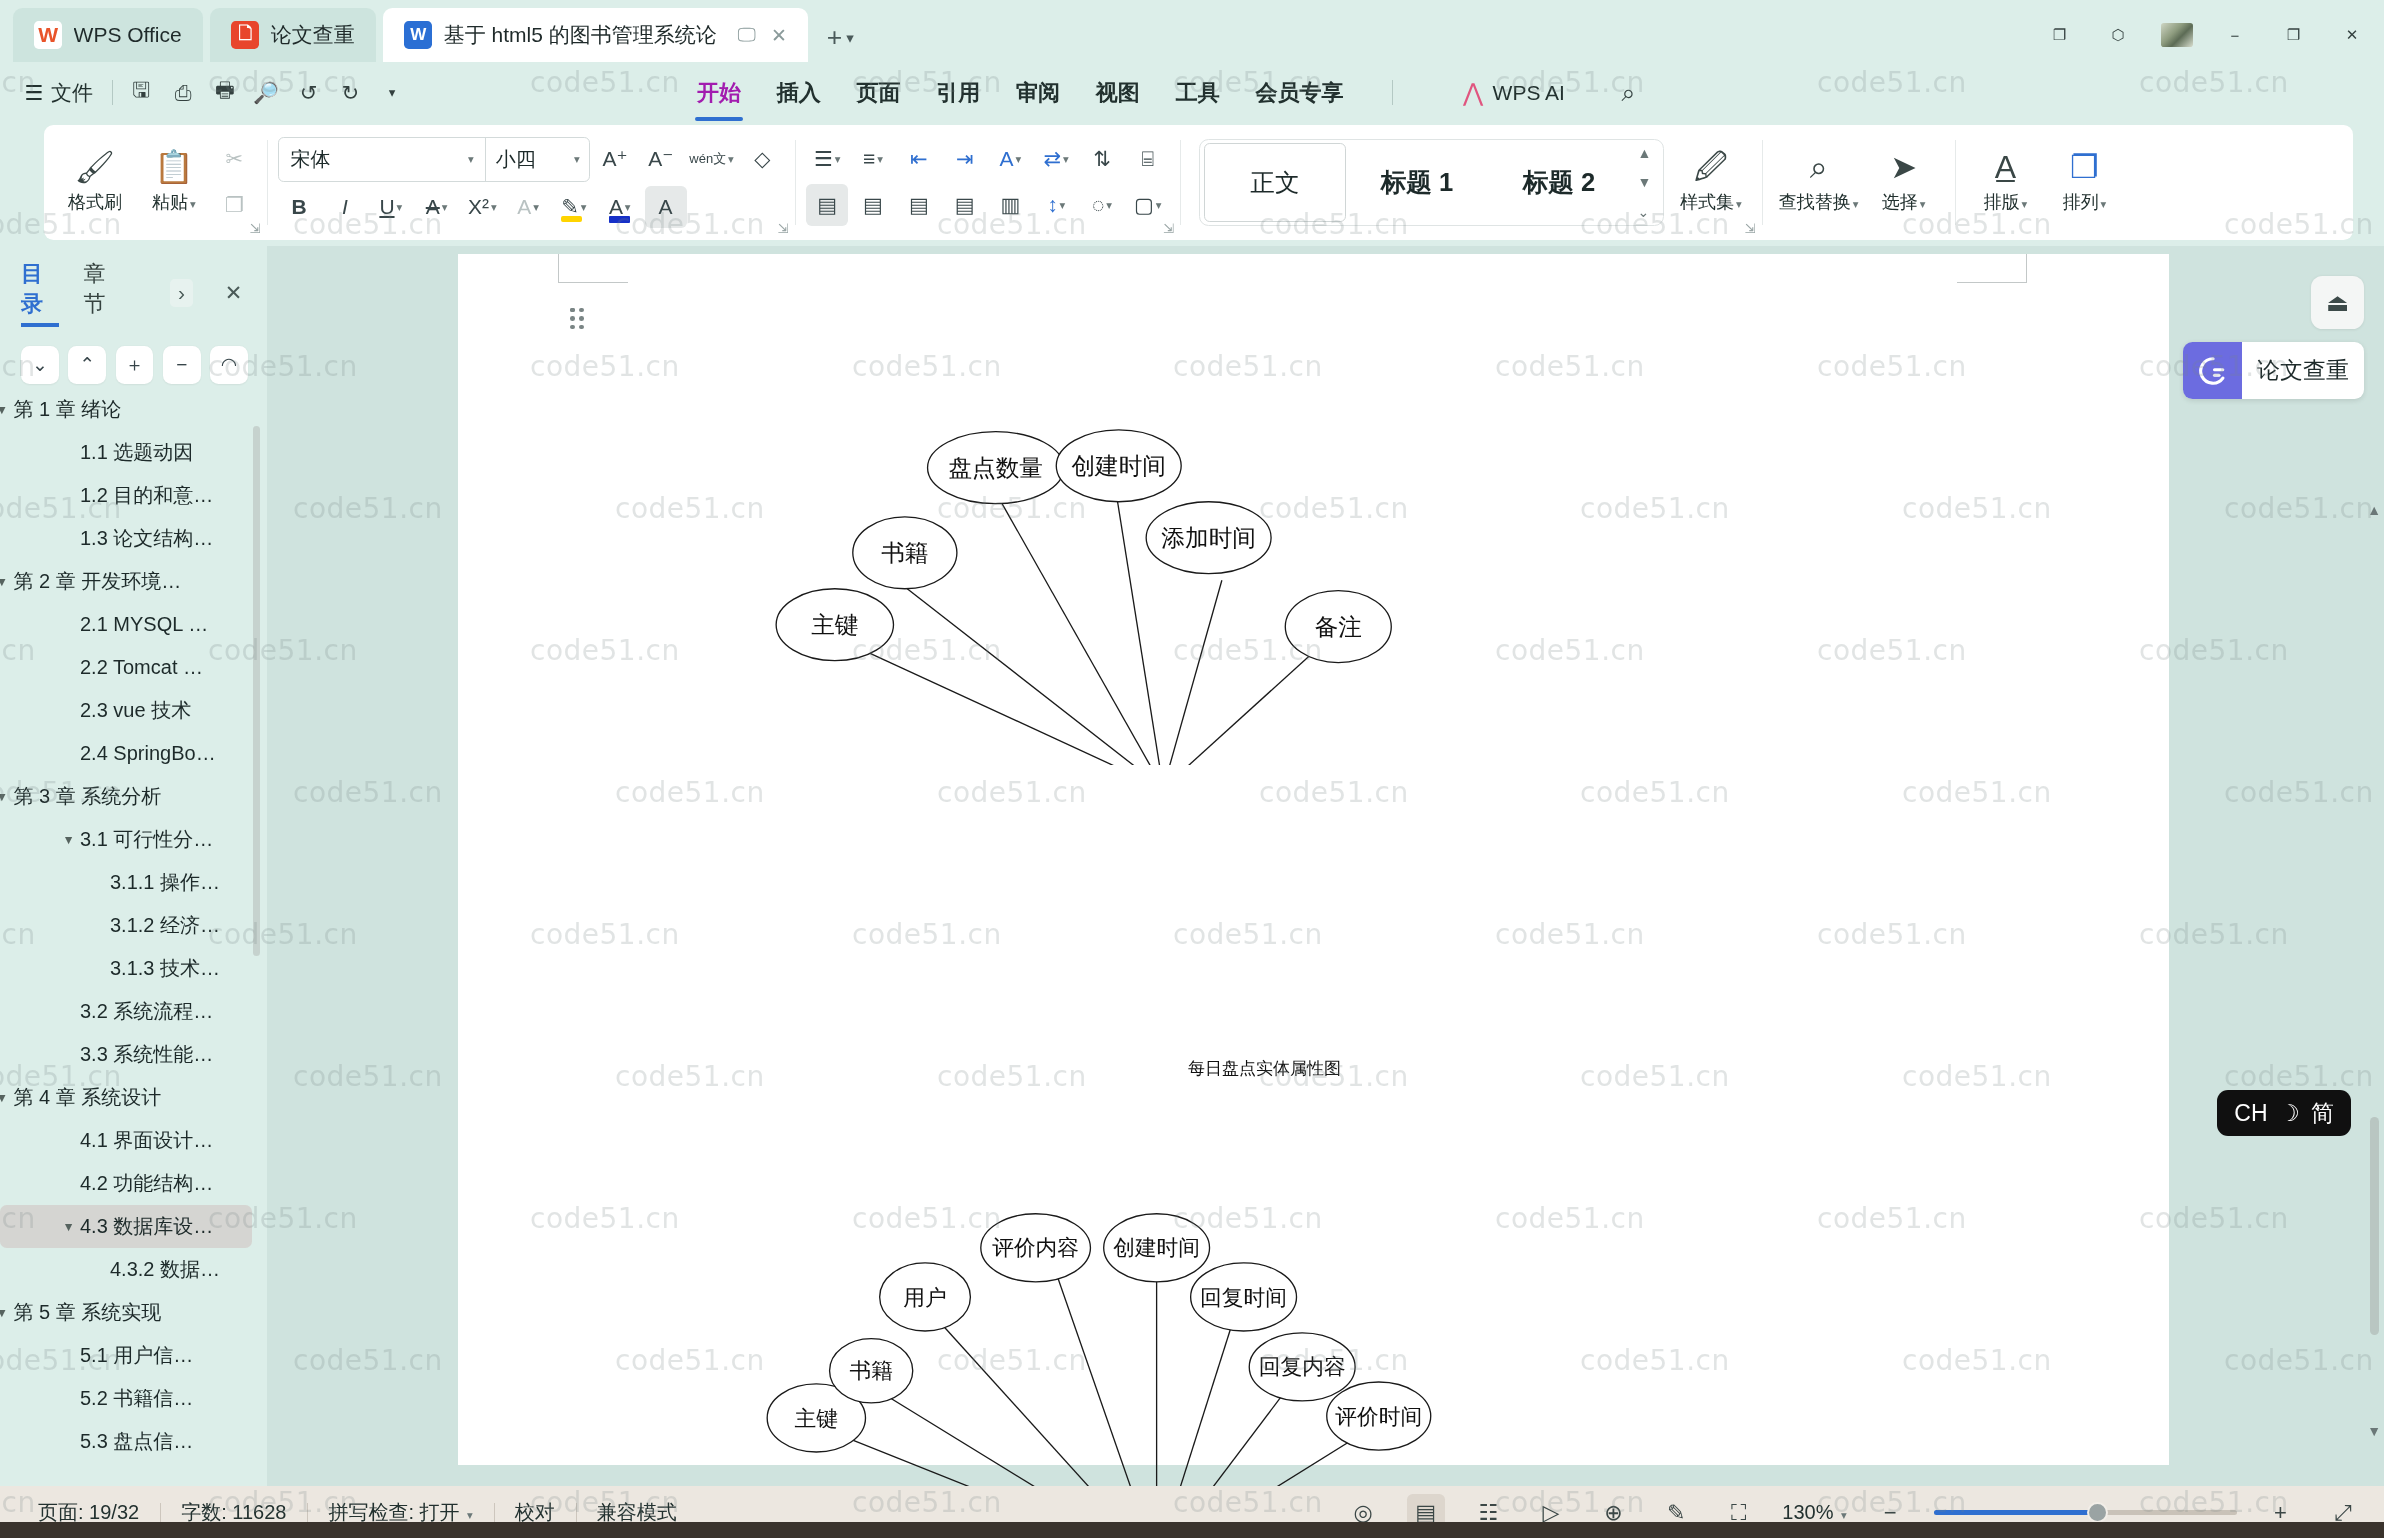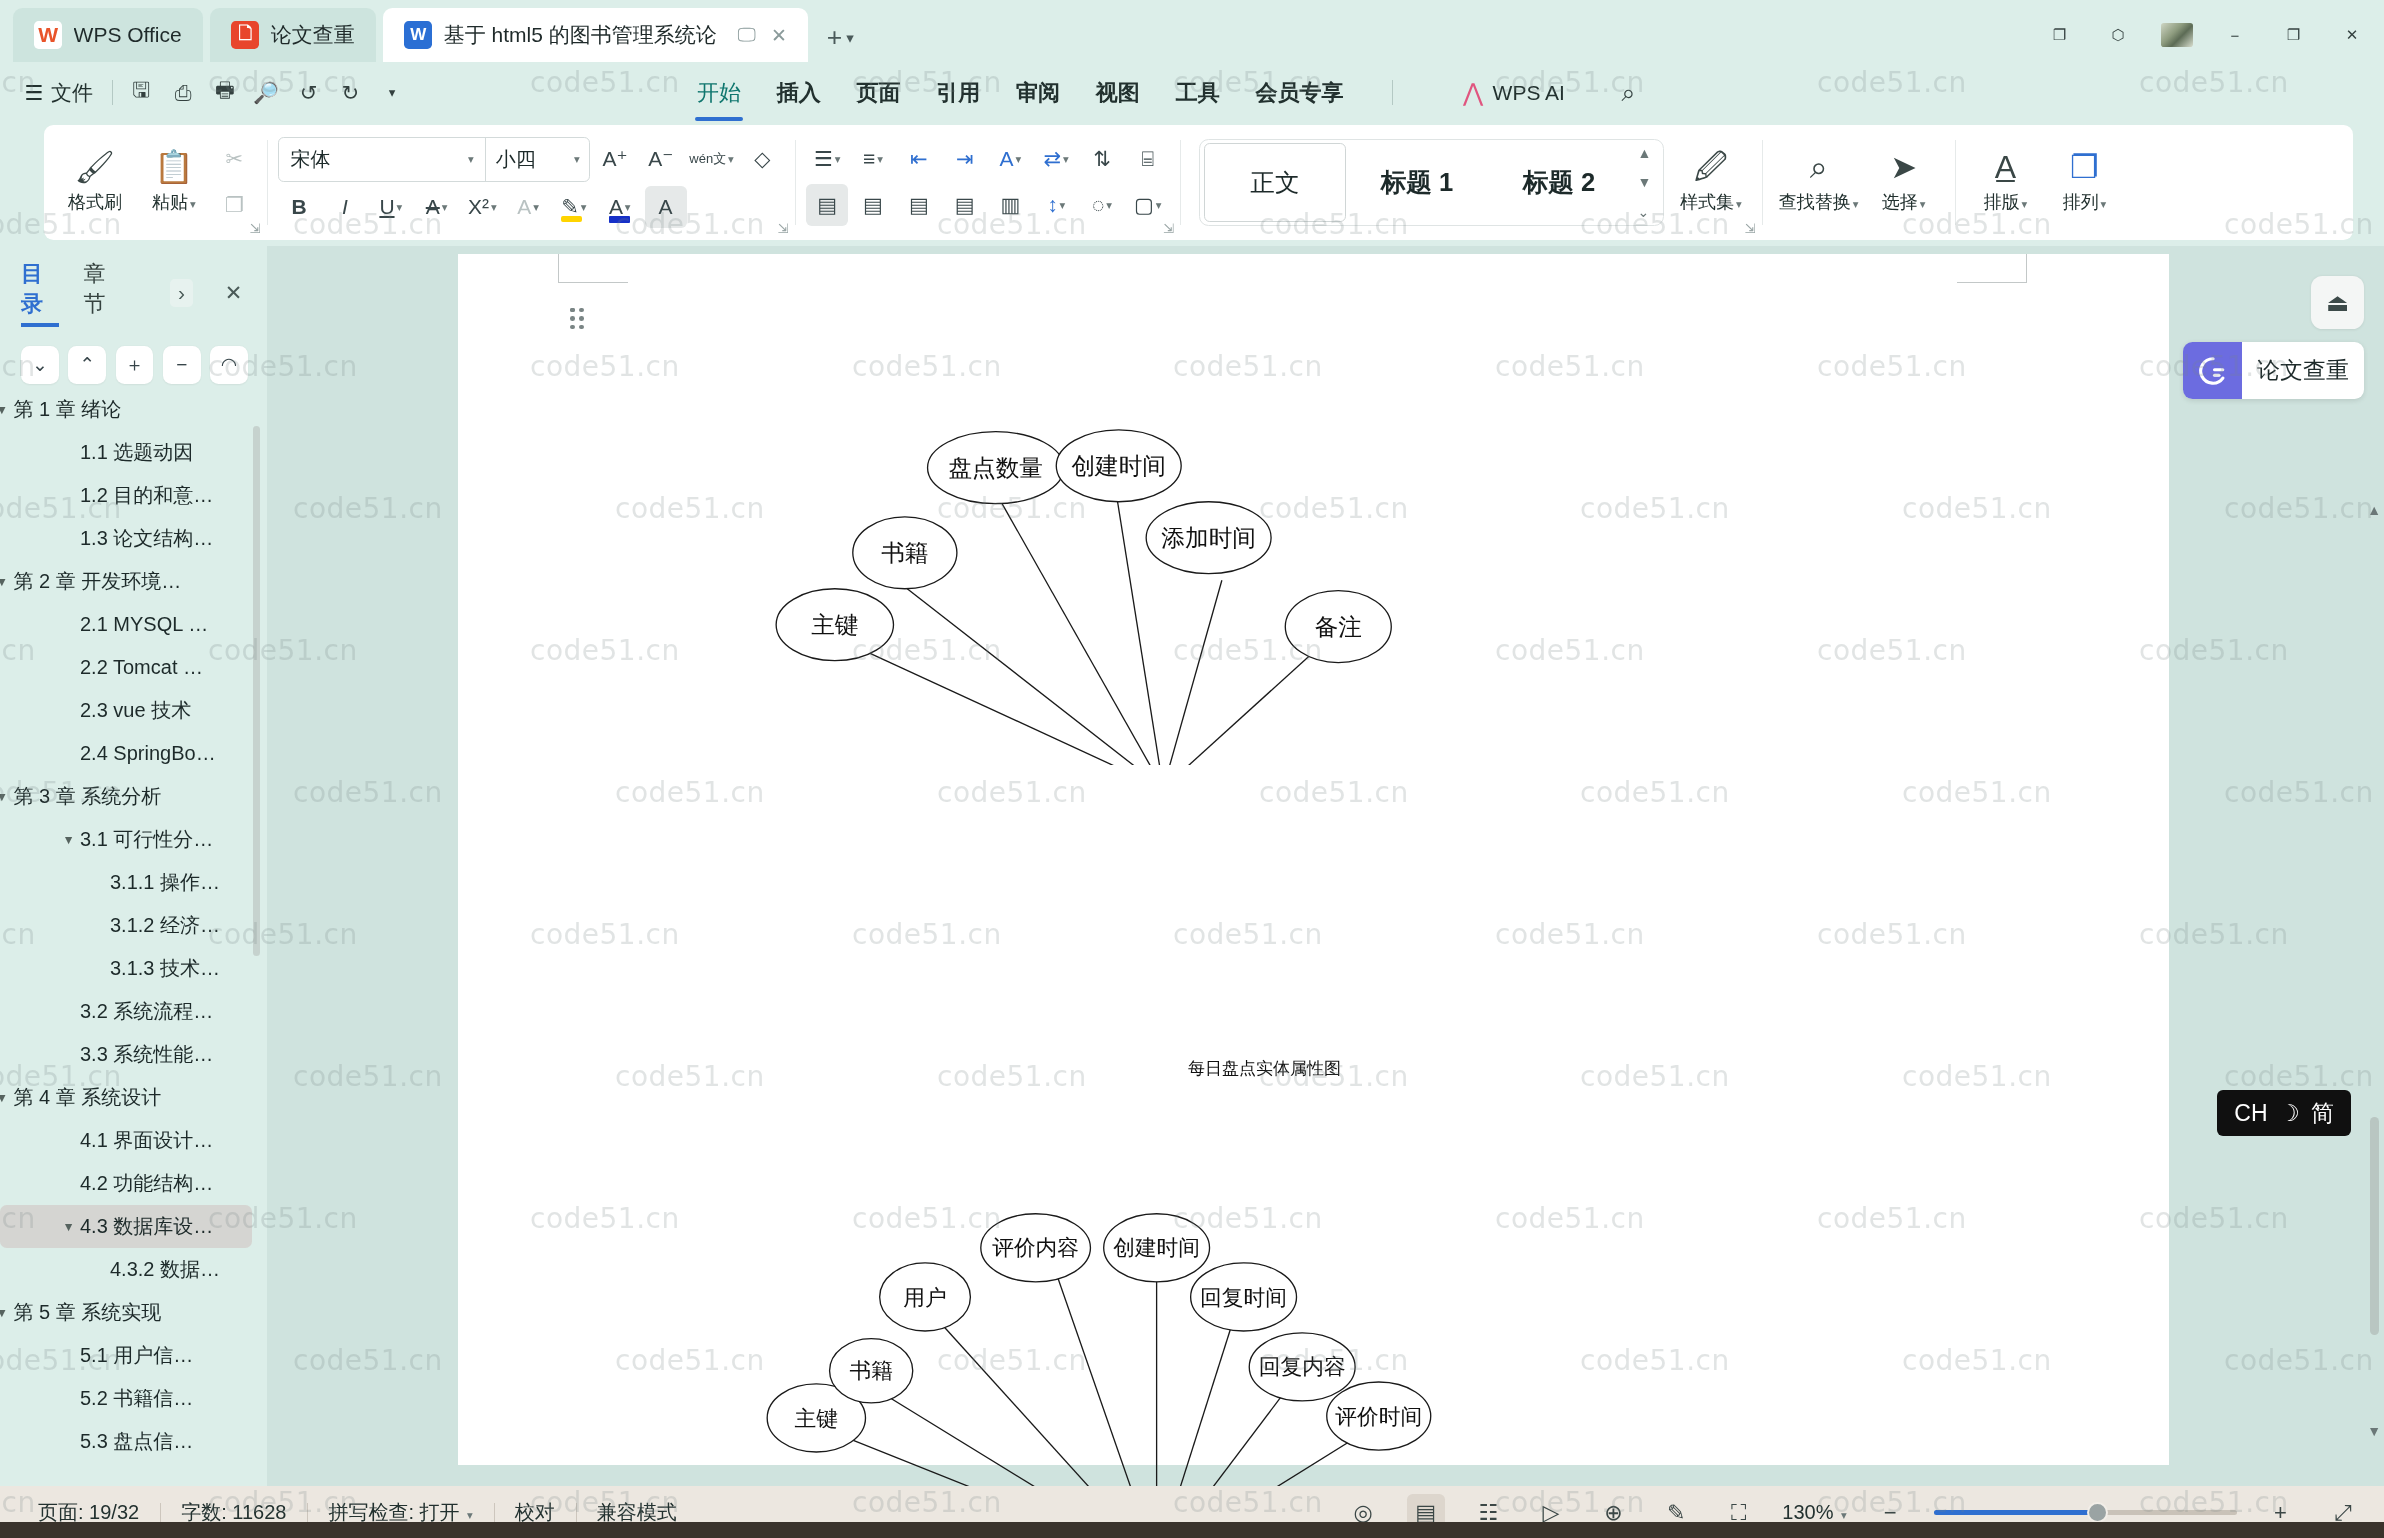"开始" .mi.active { color: #0f766e -> #a21caf; font-weight: 400 -> 700 }
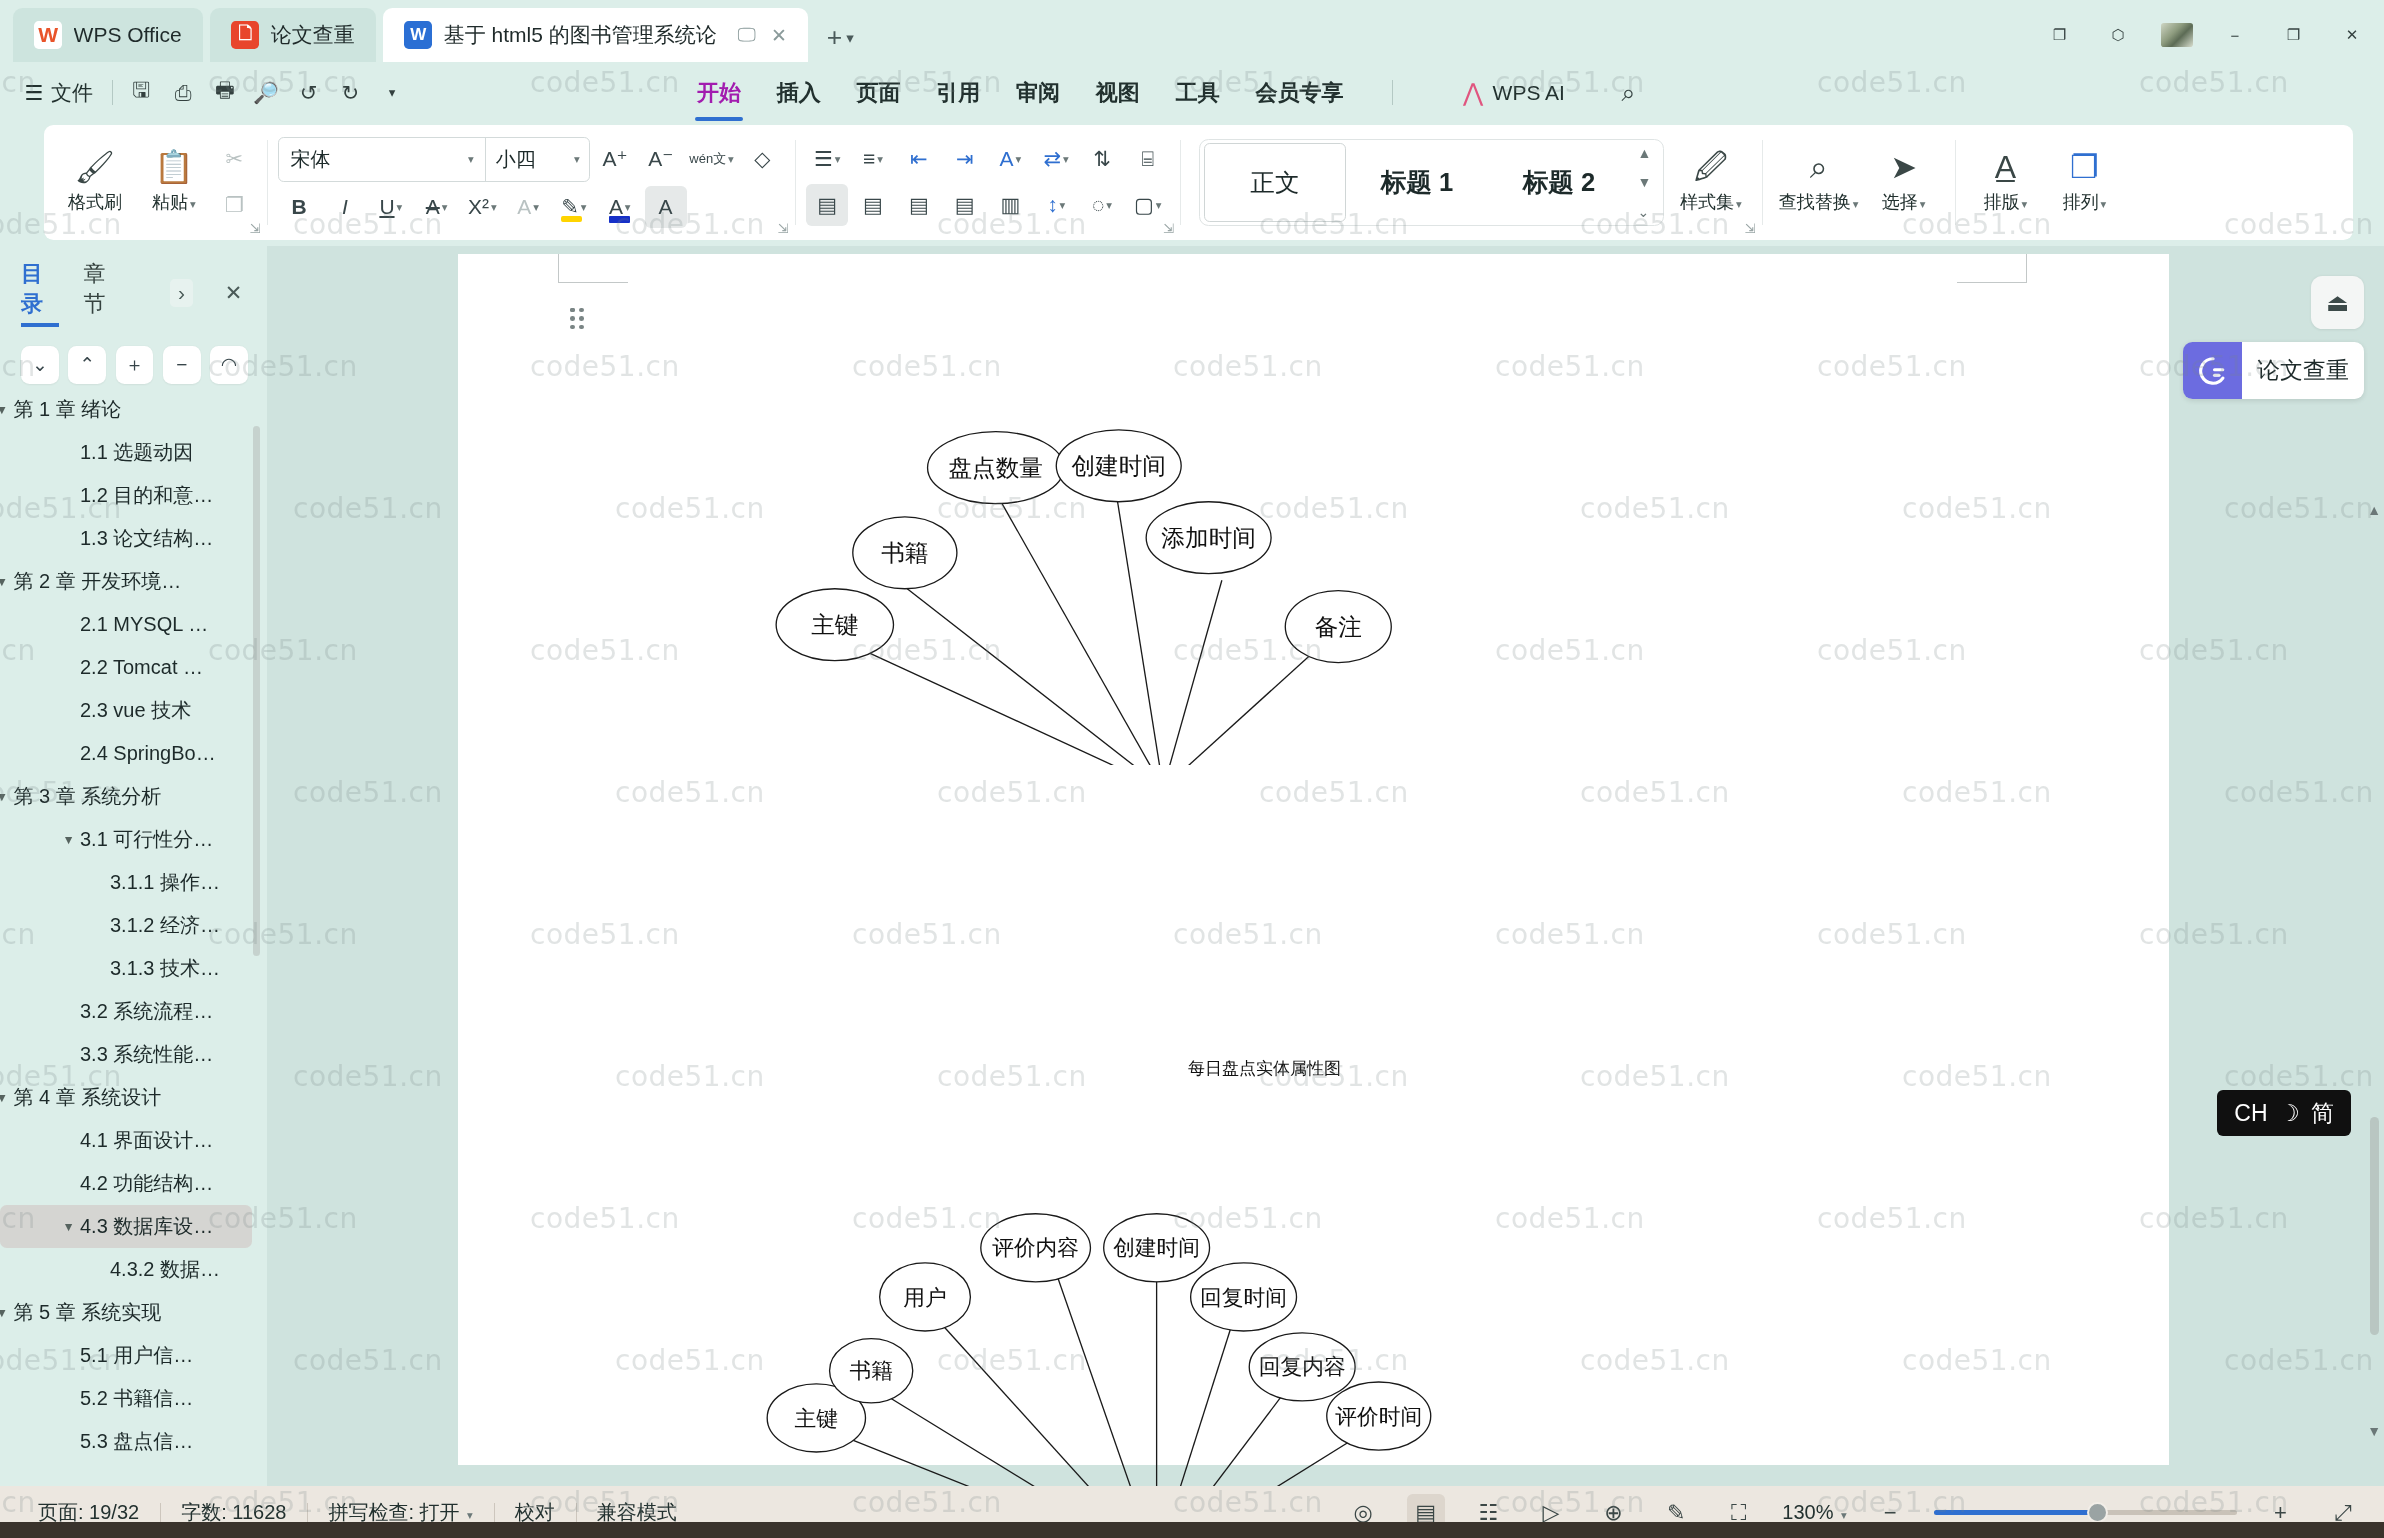"CH" .ime { border-radius: 6px -> 11px }
